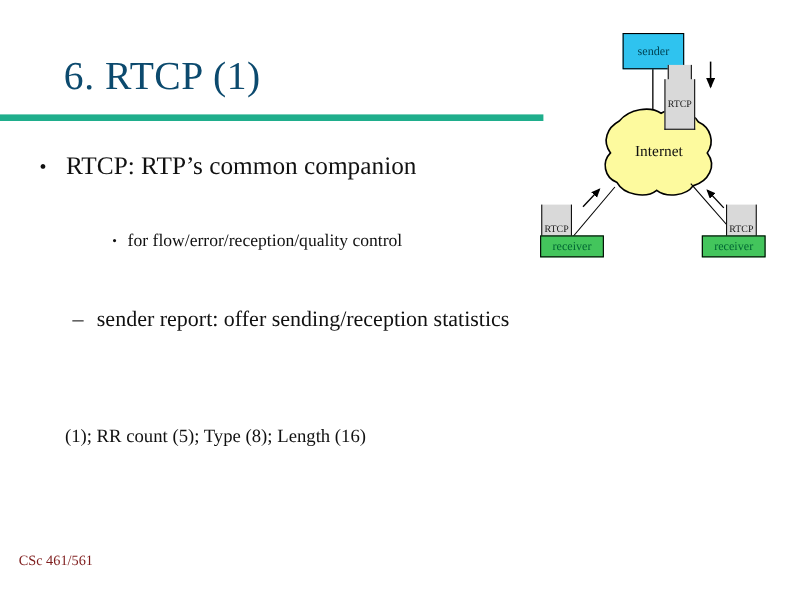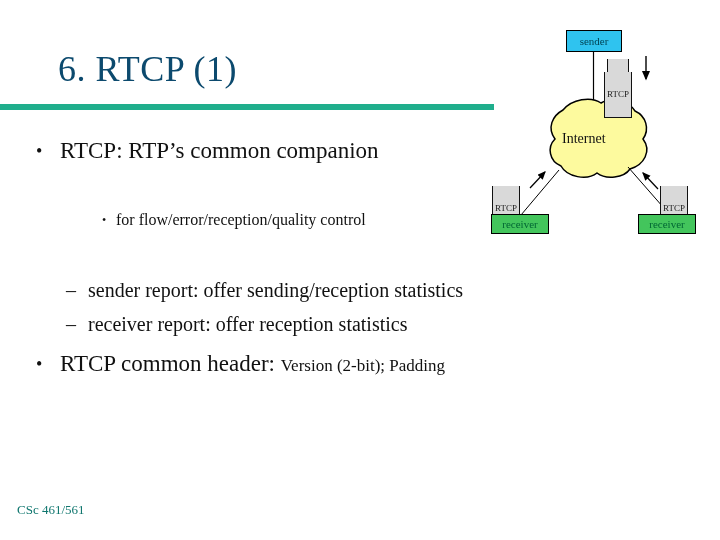"sender" .node.sender { height: 22px -> 33px }
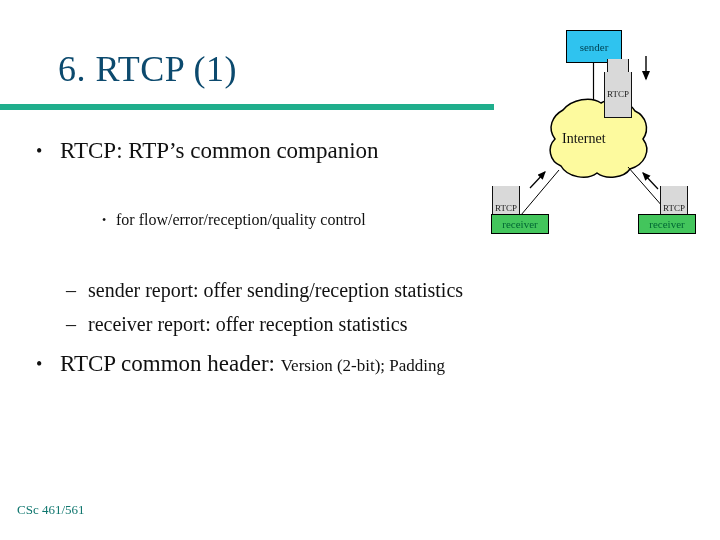"Internet" .internet-label { text-align: none -> center }
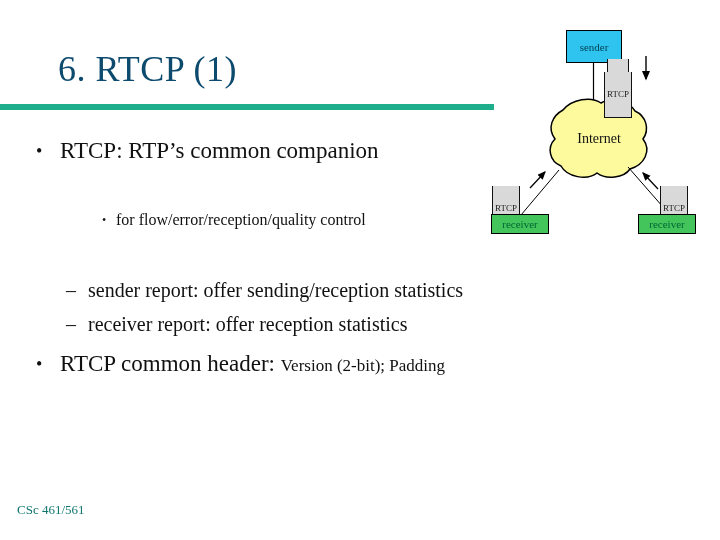"– receiver report: offer reception" div.line { html: <div> <span>–</span><span>receiver report: offer reception statistics</span> </div> -> none }
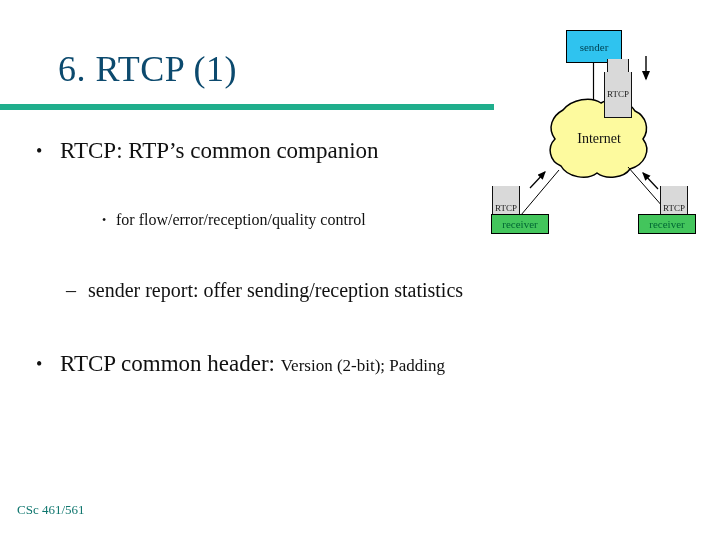"• RTCP common header: Version" div.line { html: <div> <span>•</span><span>RTCP common header: </span><span>Version (2-bit); Padding</span> </div> -> none }
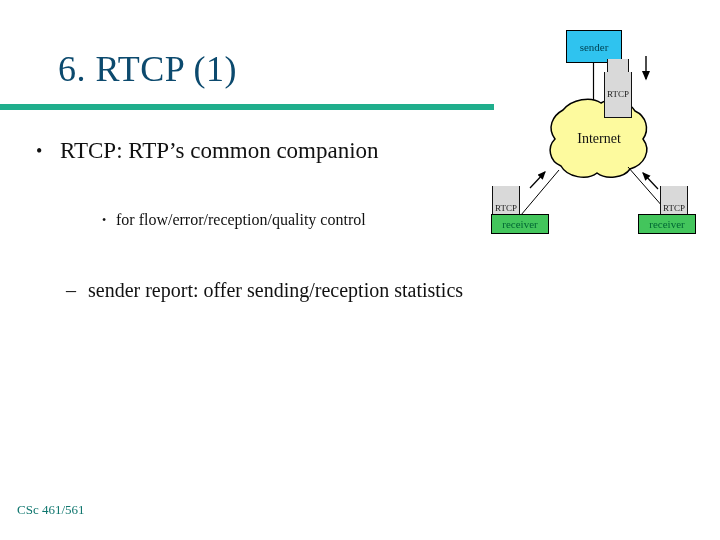"(1); RR count (5); Type" div.line { html: none -> <div> <span>(1); RR count (5); Type (8); Length (16)</span> </div> }
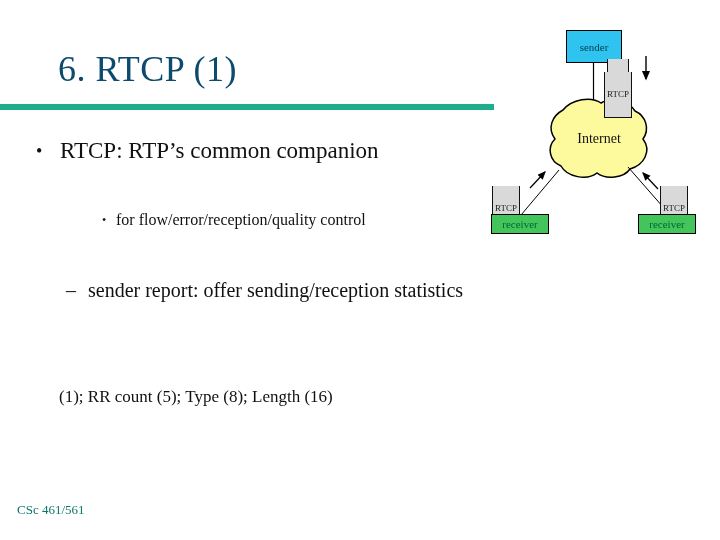"CSc 461/561" .footer { color: #0f766e -> #7f1d1d }
